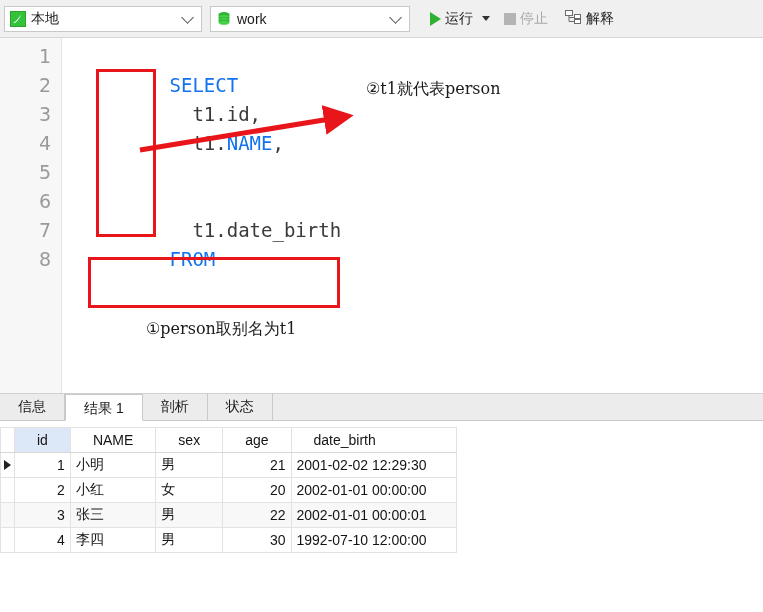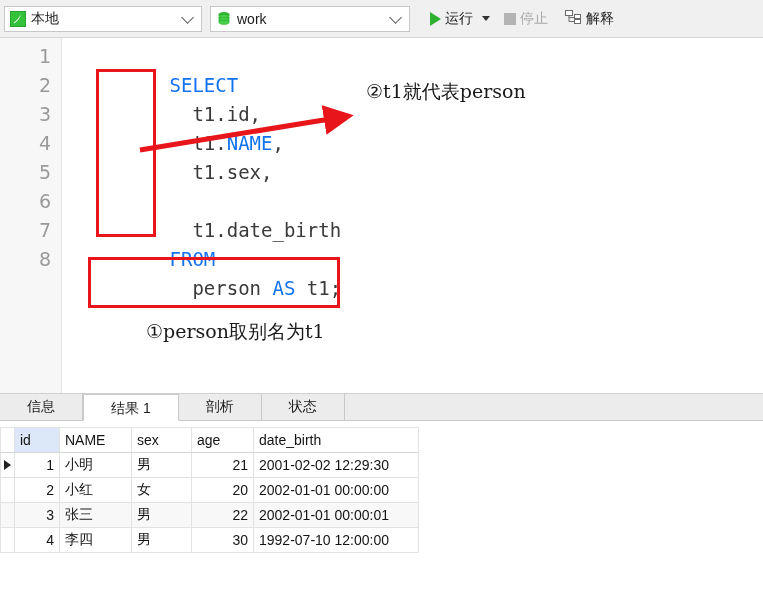"②t1就代表person" .anno { font-size: 19px -> 16px }
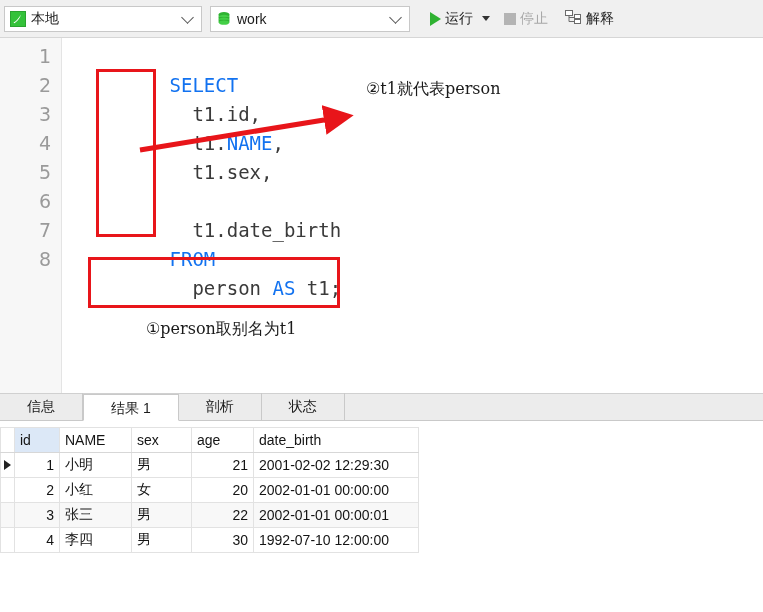"t1.sex," div.cl { html: <div> <span> t1.sex,</span> </div> -> none }
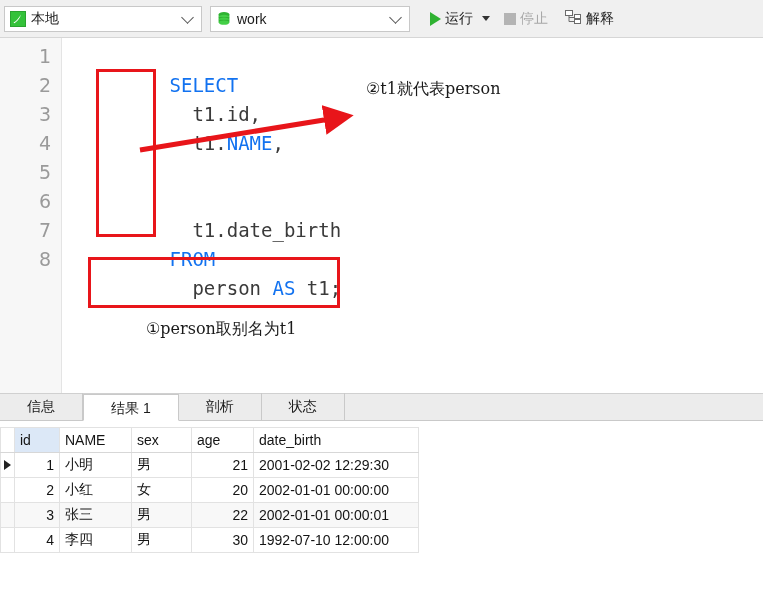"person AS t1;" div.cl { html: <div> <span> person </span><span>AS</span><span> t1;</span> </div> -> none }
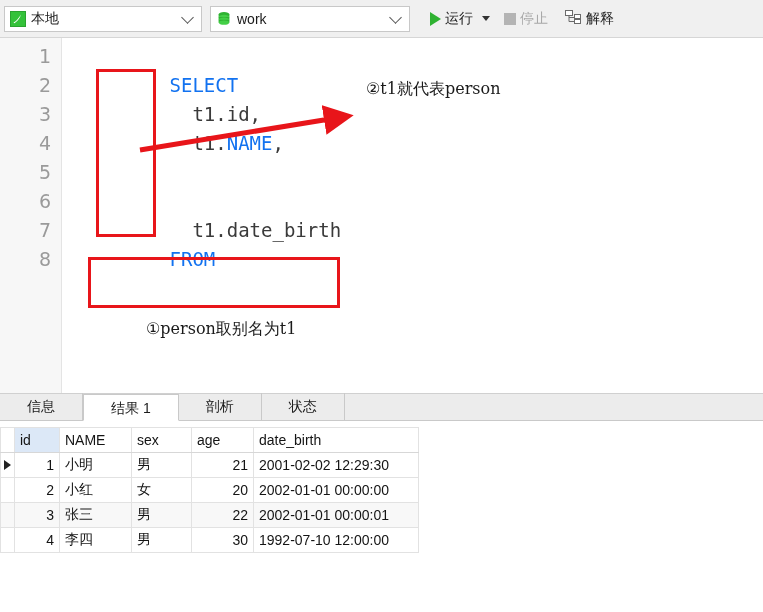"信息" .tab { padding: 0 27px -> 0 18px }
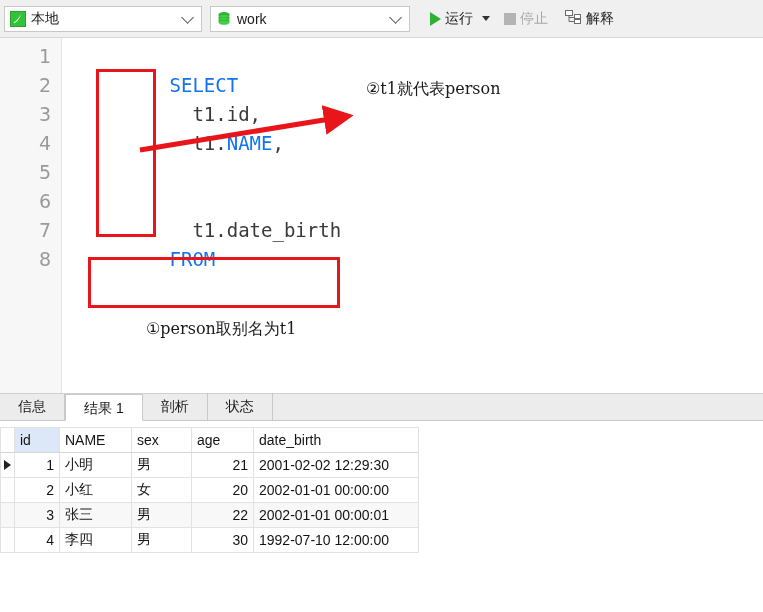"id" .grid th { padding: 0 5px -> 0 22px }
